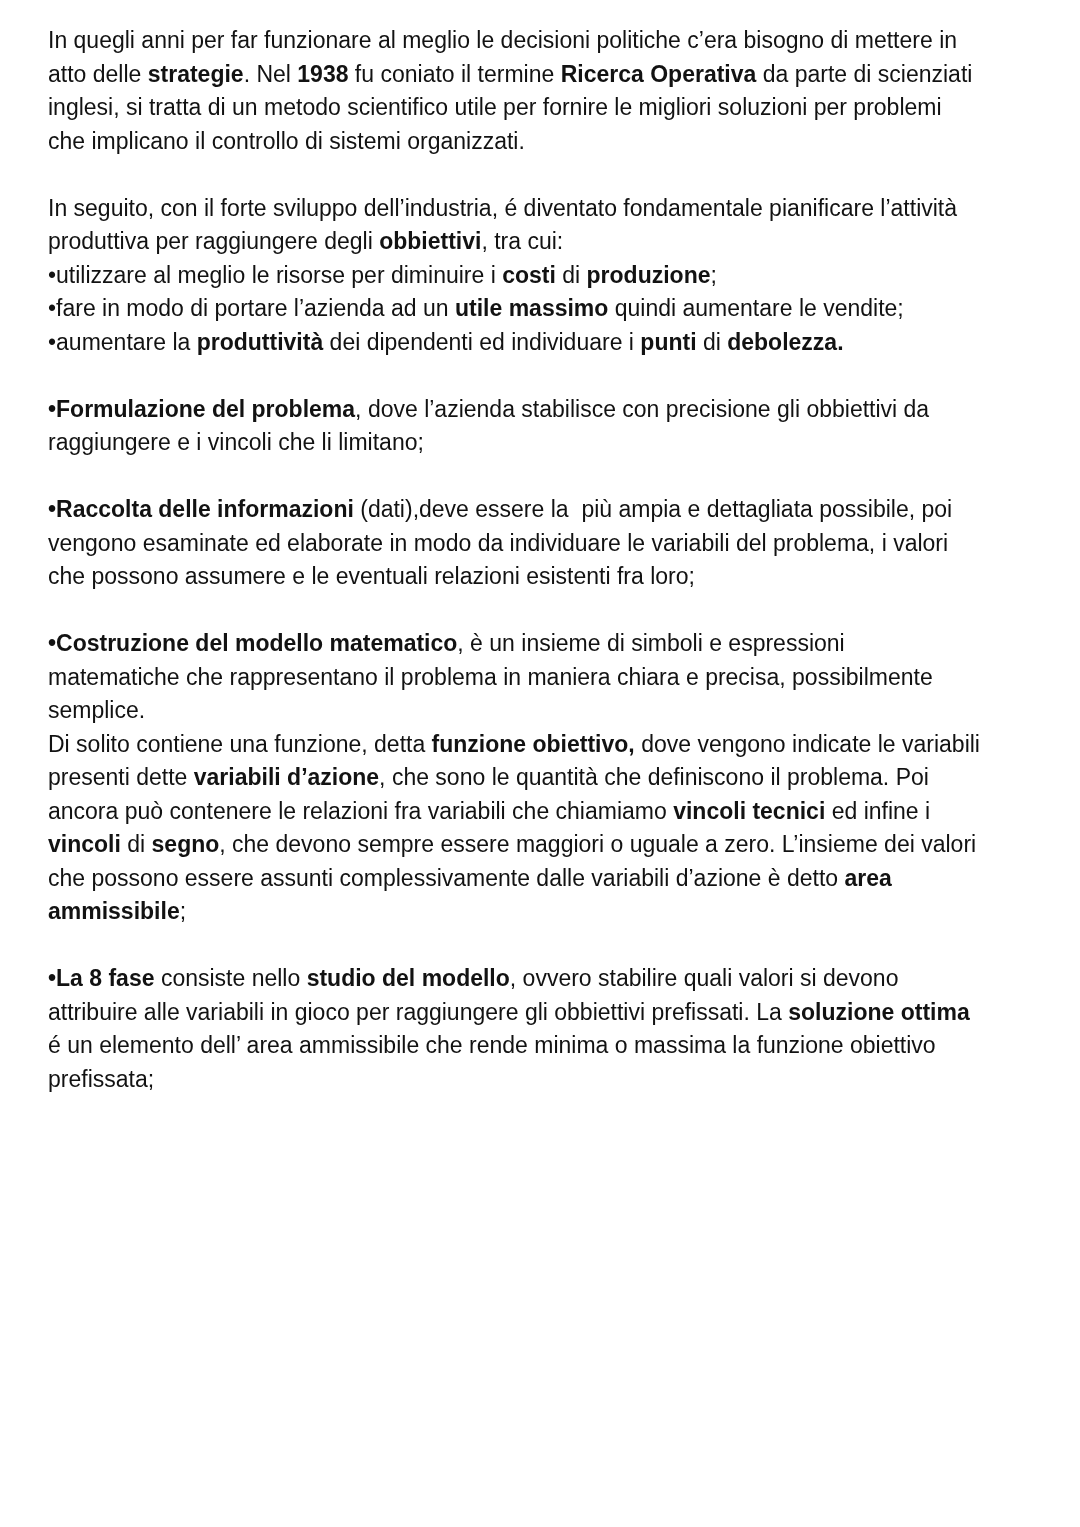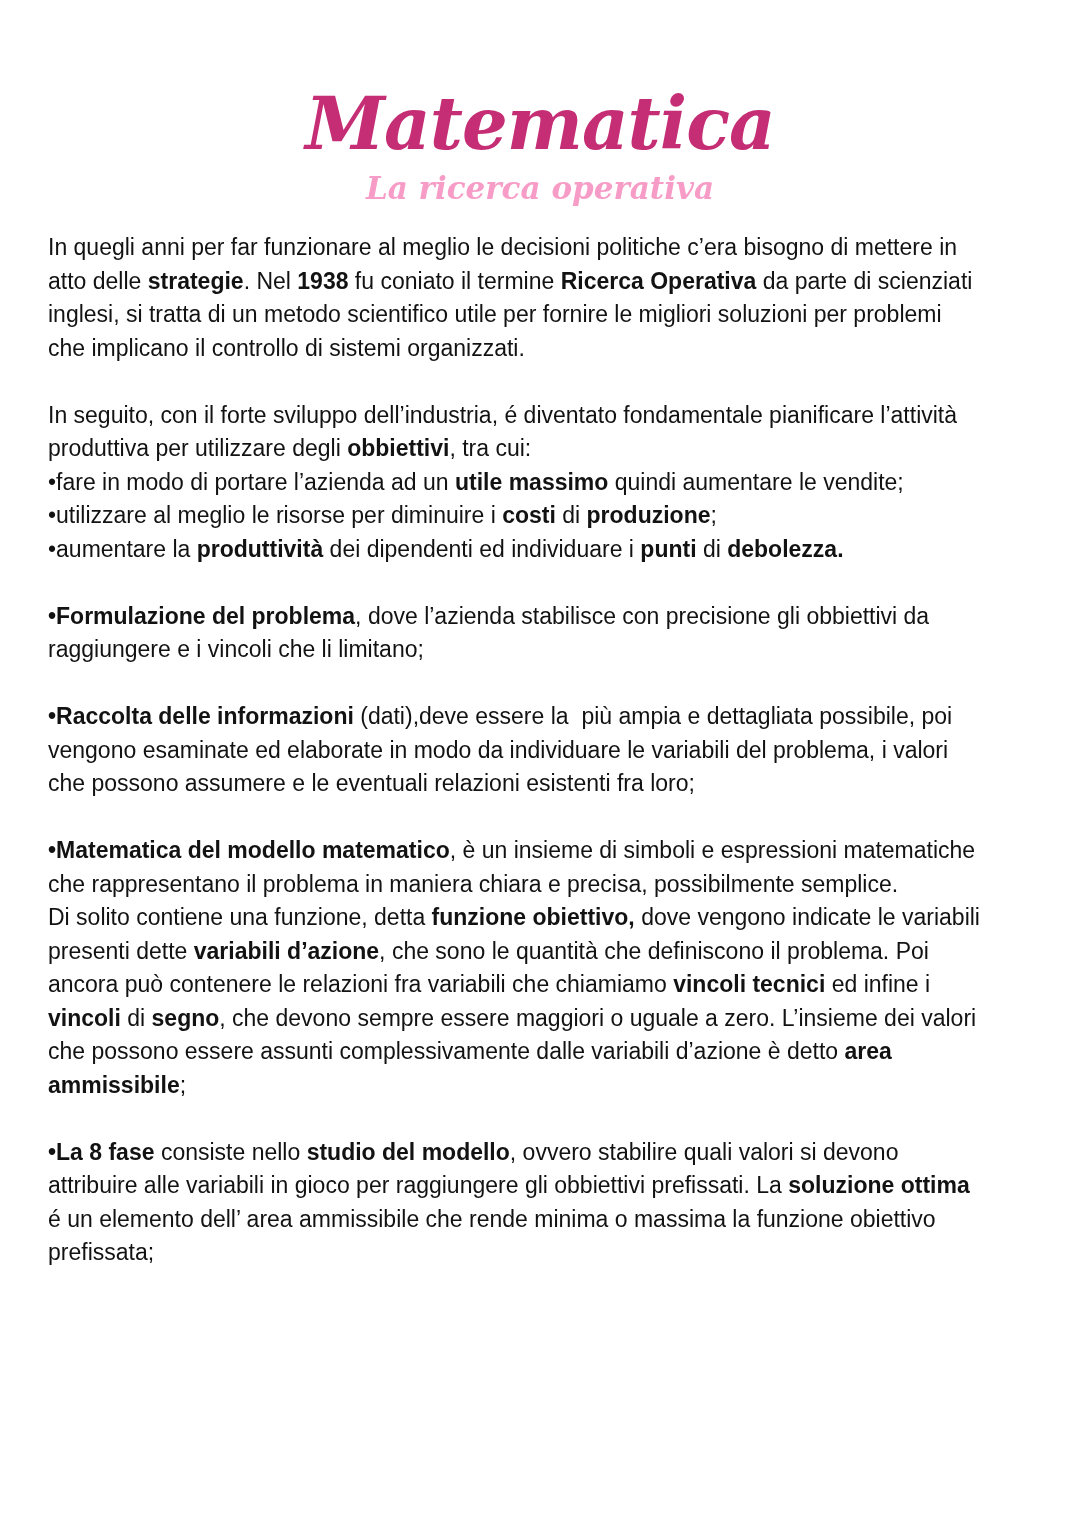"Matematica" div.doc-header { html: <div> <div>Matematica</div> <div>La ricerca operativa</div> </div> -> none }
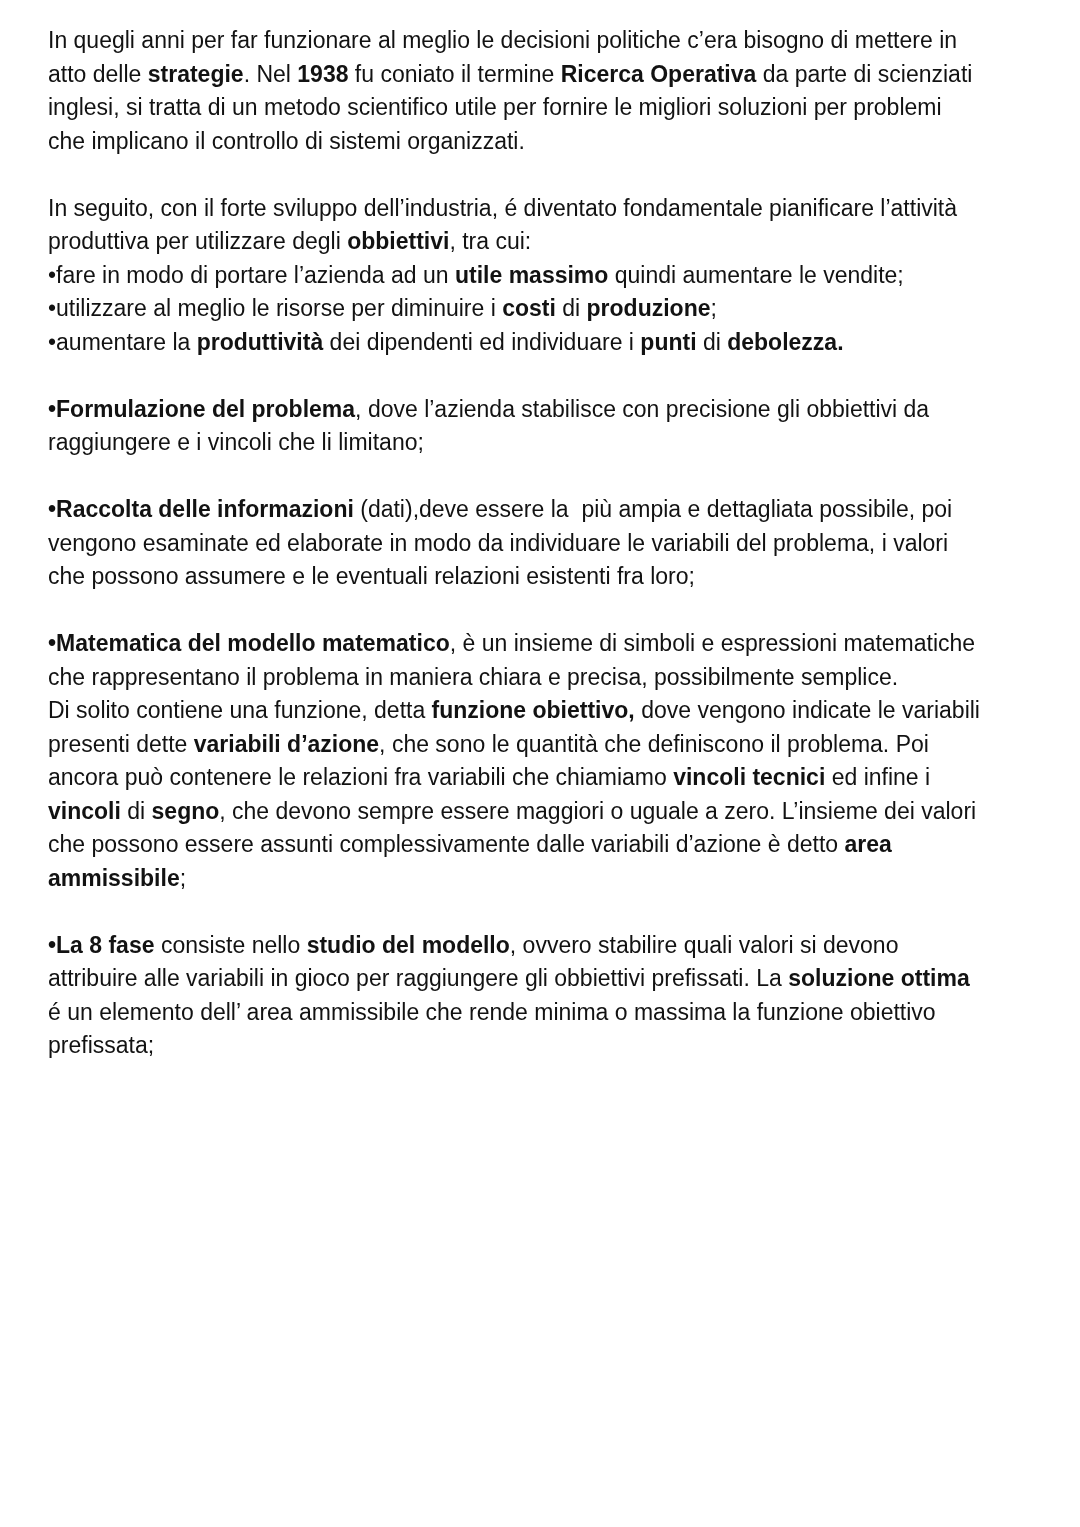"In seguito, con il forte" span { text: utilizzare -> raggiungere }
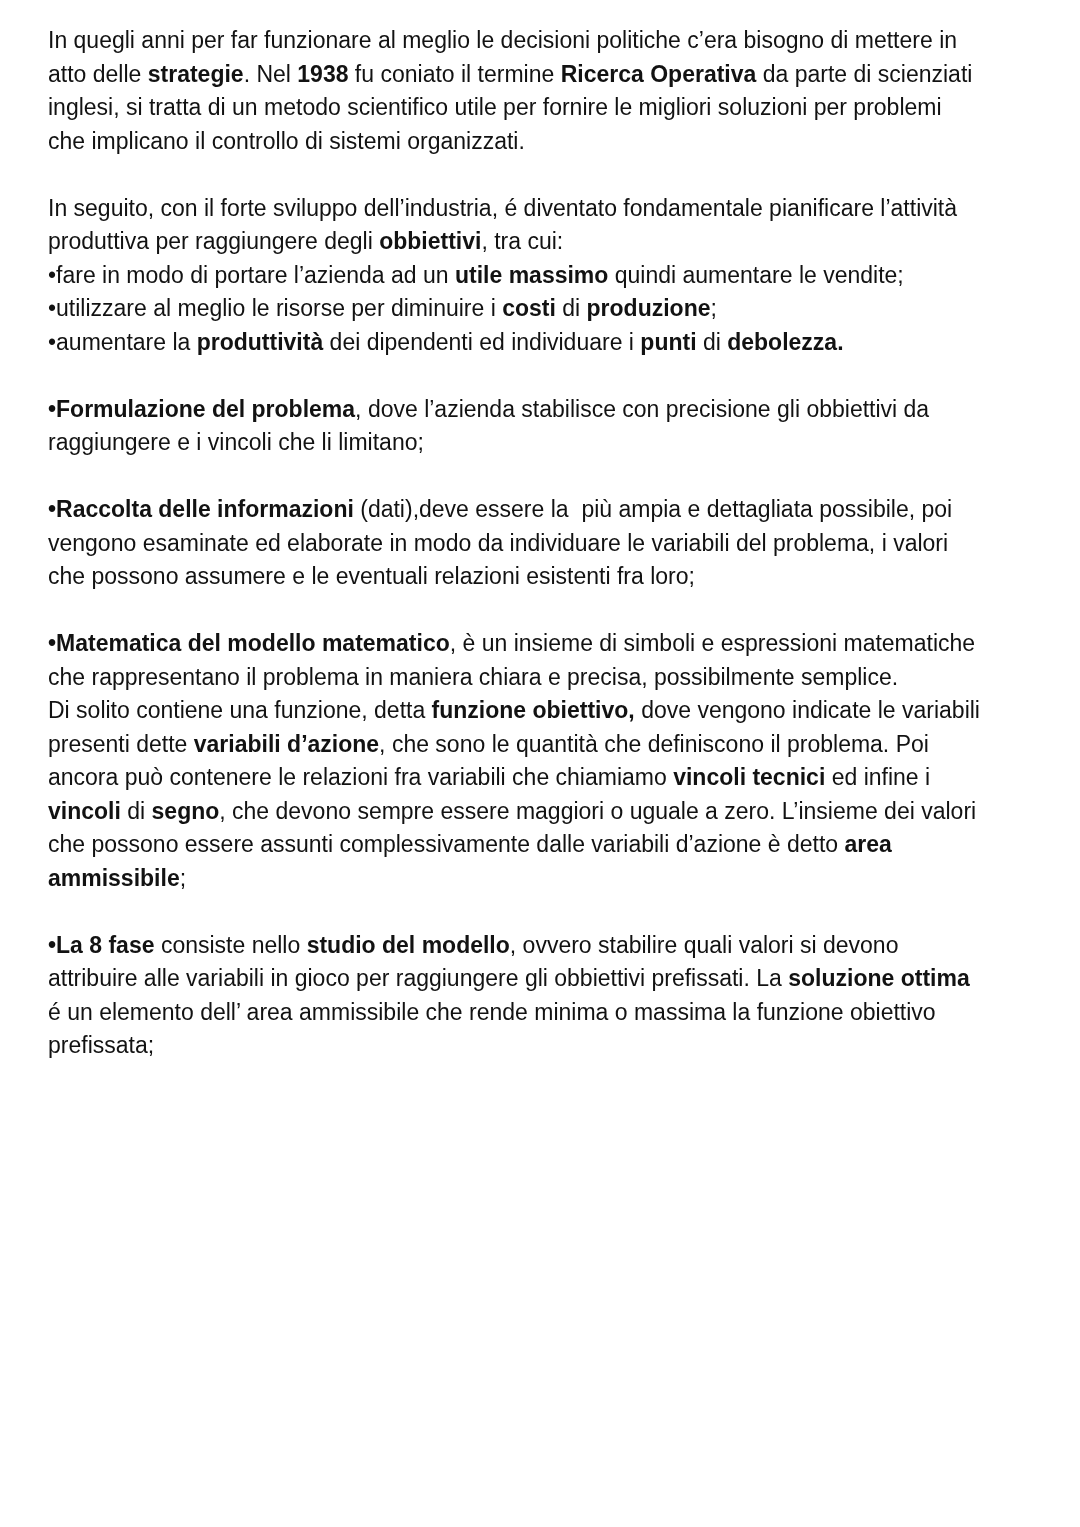"•fare in modo di portare" p.para { order: before "•utilizzare al meglio le risorse" -> after "•utilizzare al meglio le risorse" }
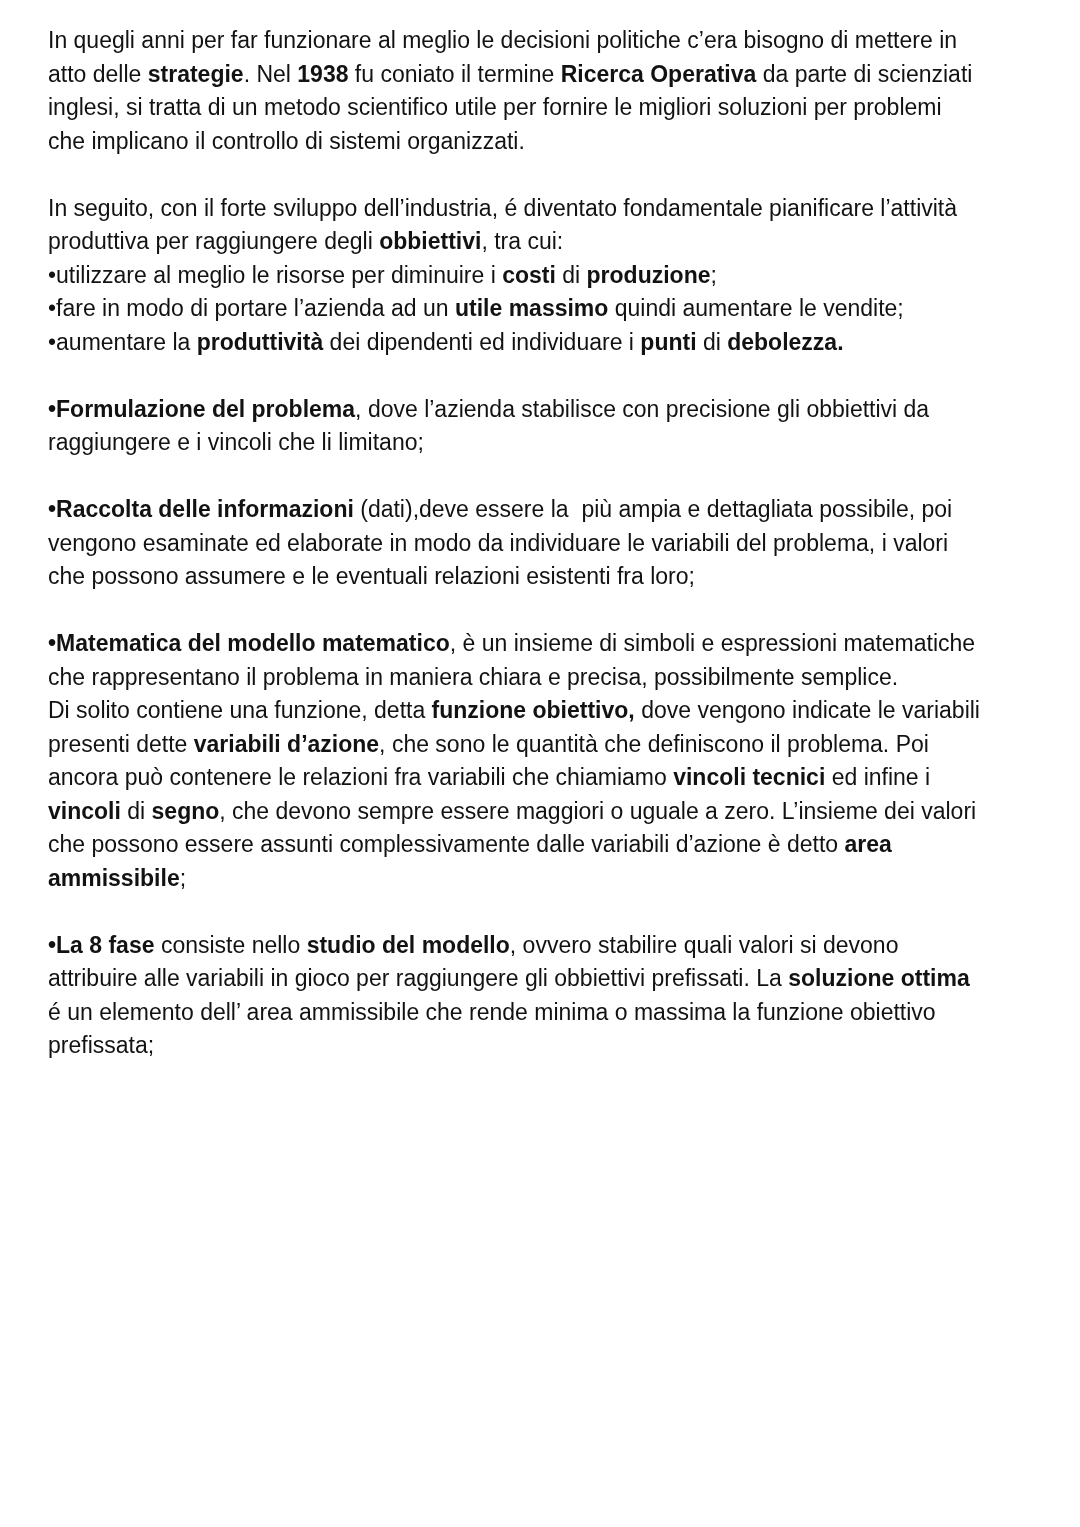"•Matematica del modello matematico" b { text: Matematica -> Costruzione }
